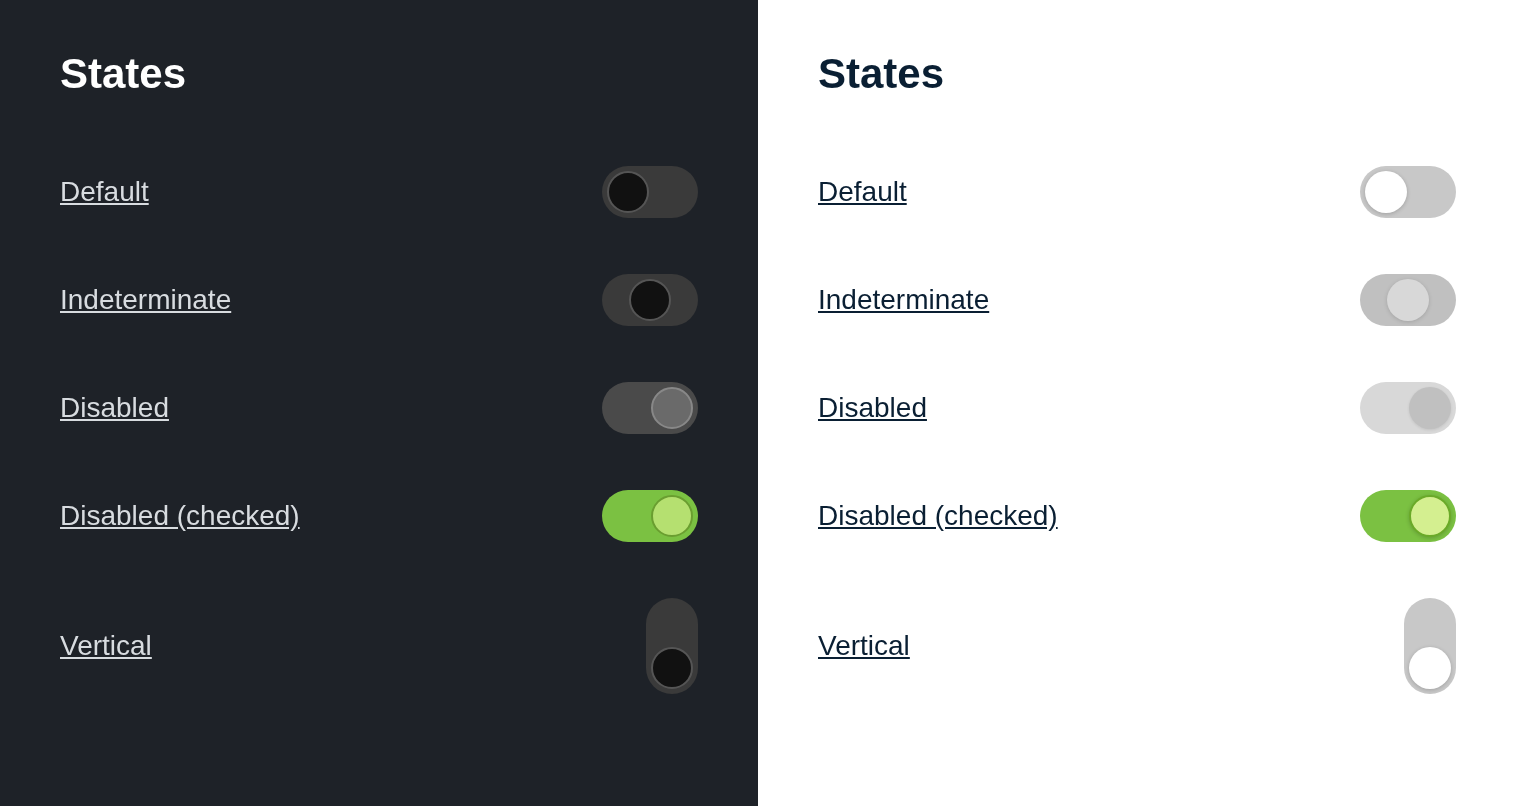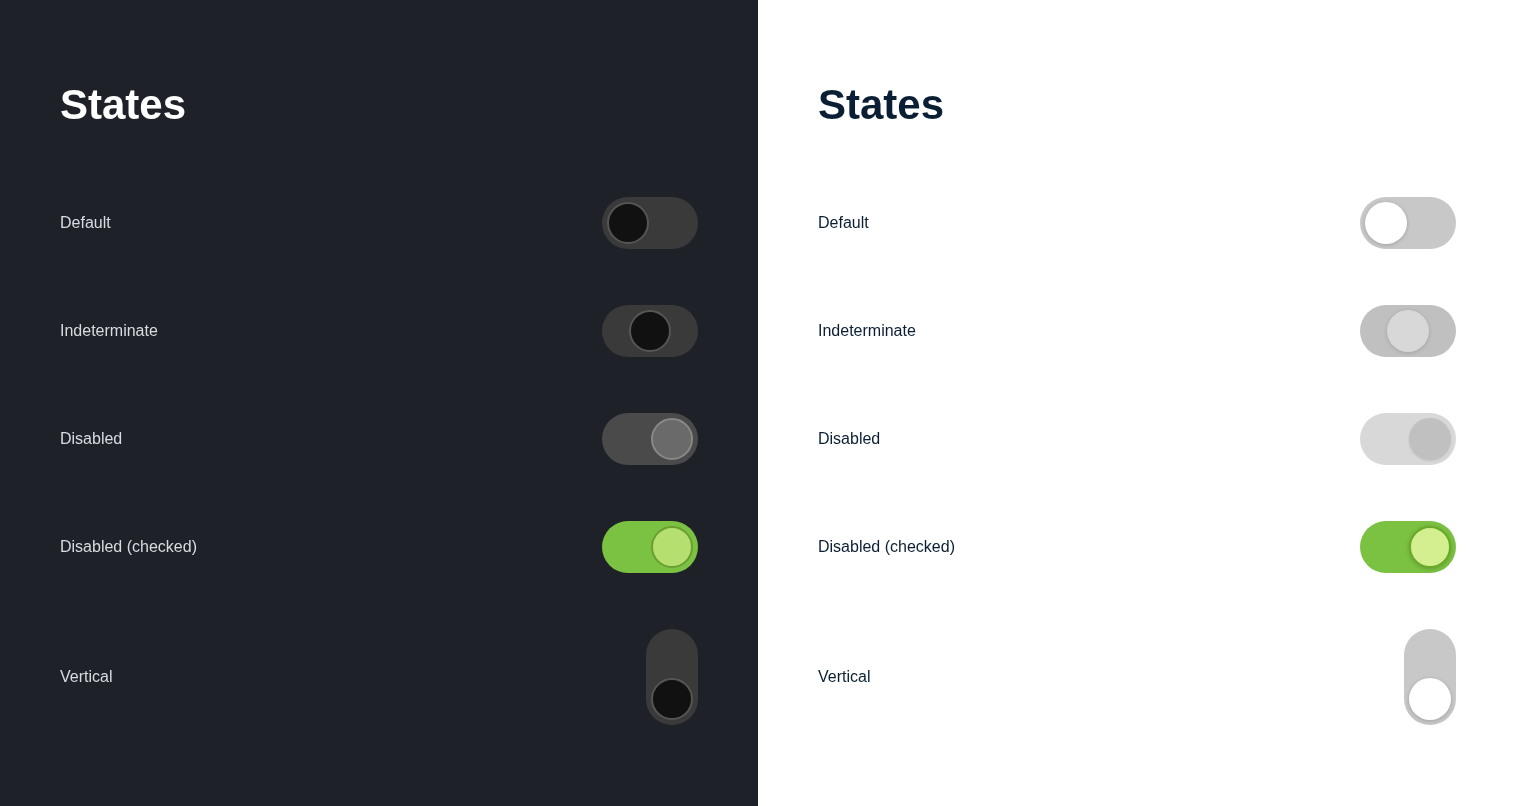"States" .panel-title { margin-top: 31px -> none }
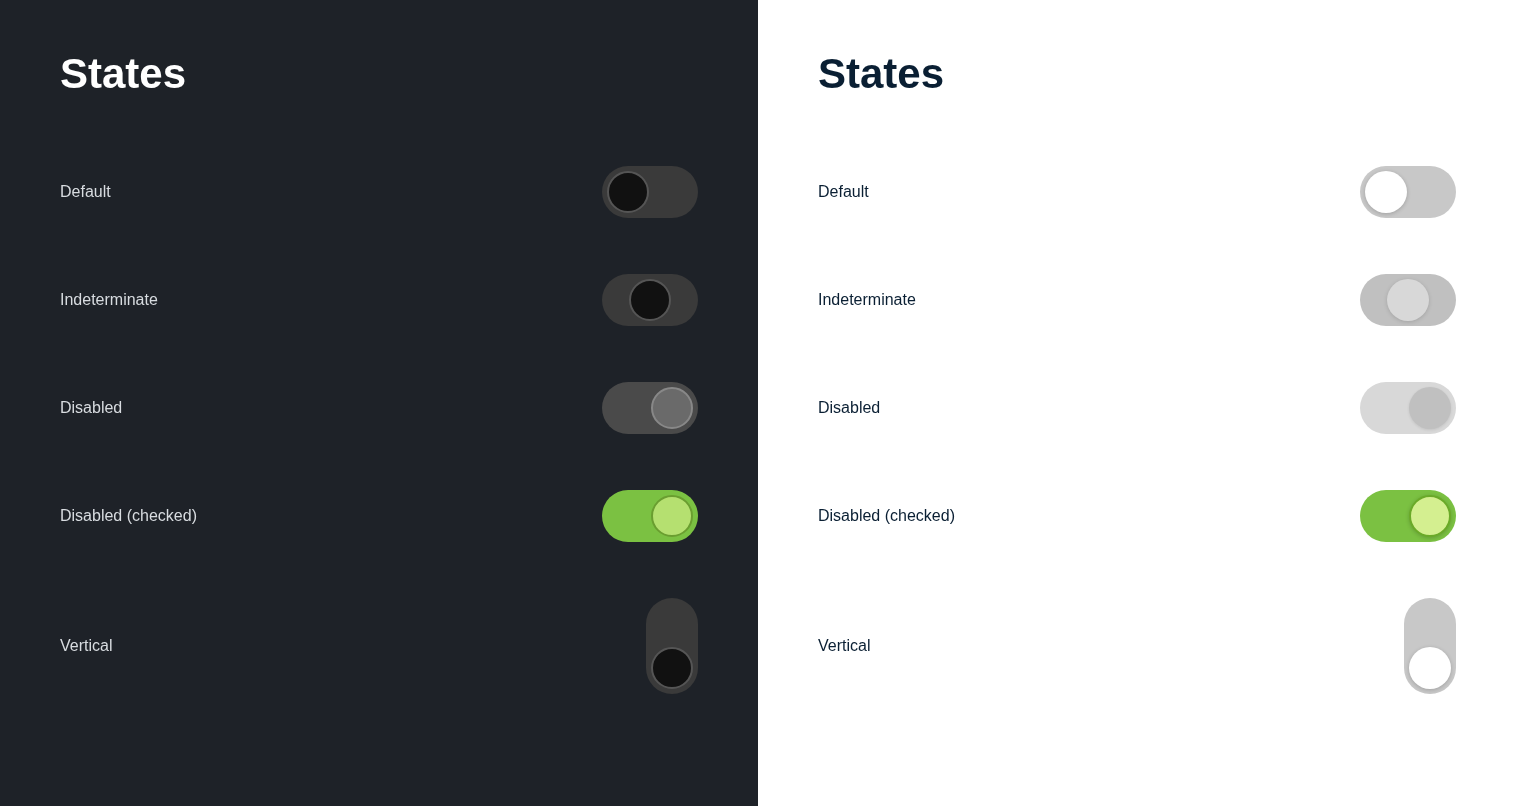"Default" .state-label { font-size: 16px -> 28px; text-decoration: none -> underline }
